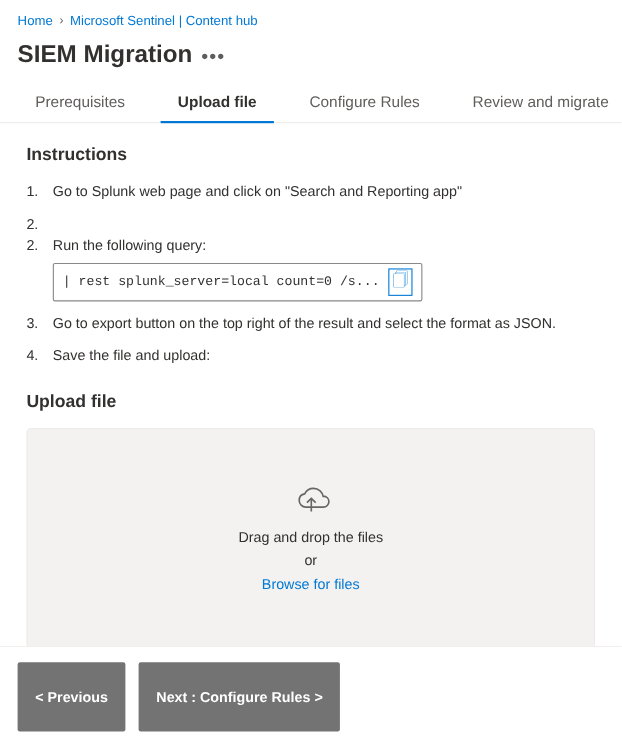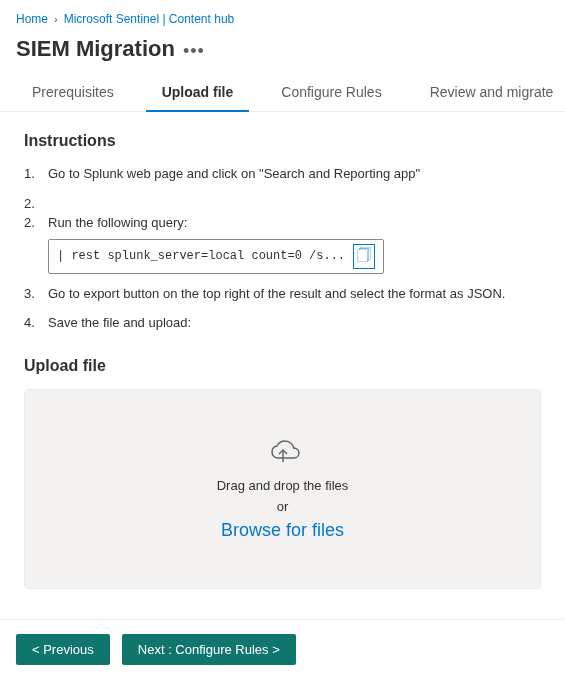"Browse for files" .browse-link { font-size: 18px -> 13px }
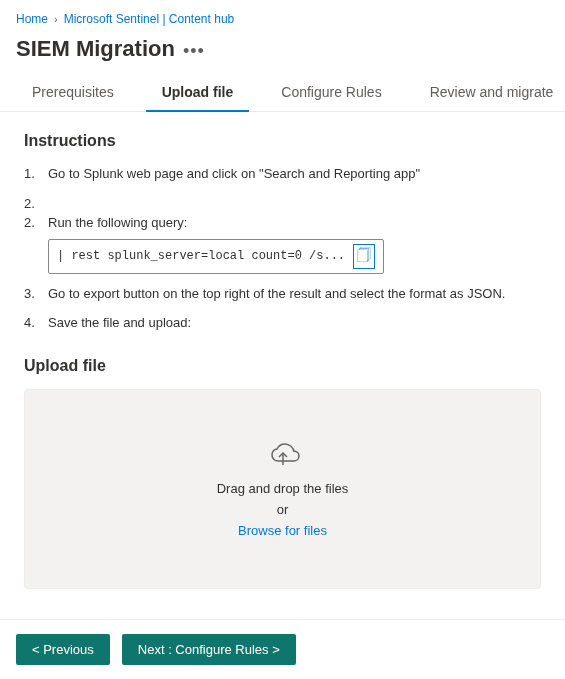"< Previous" .btn-primary { background: #0f766e -> #737373; font-weight: 400 -> 700; padding: 8px 16px -> 24px 16px }
